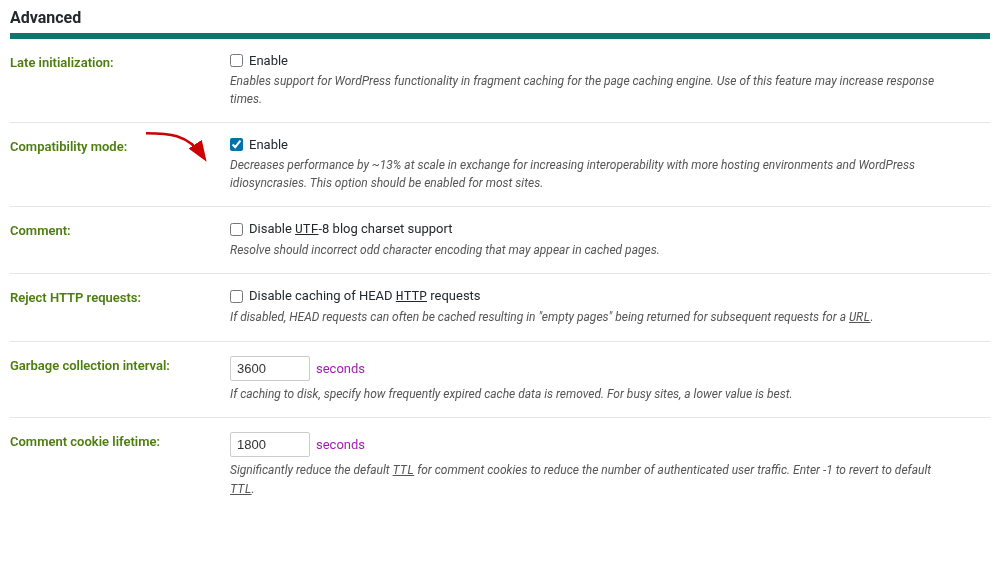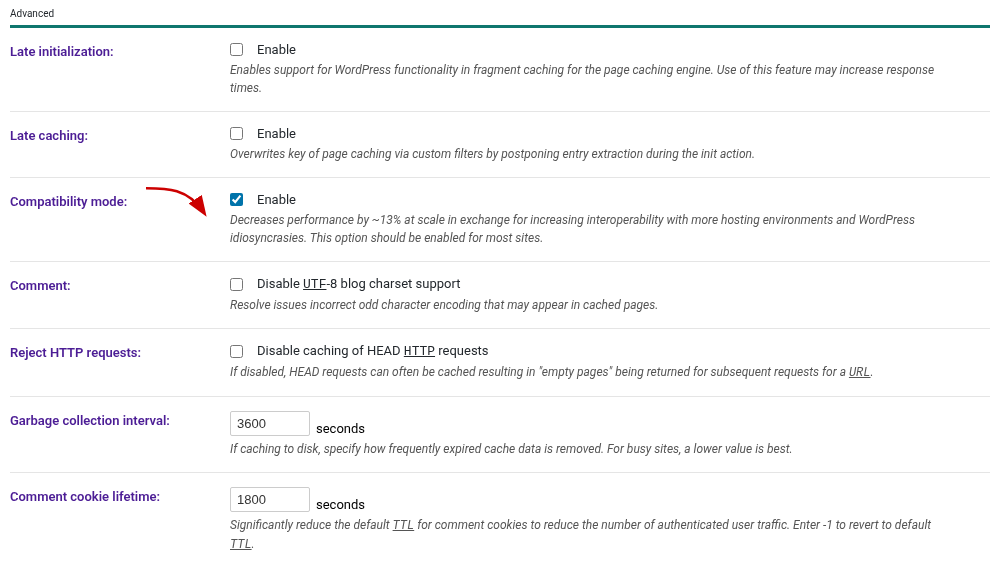"Advanced" .section-title { border-bottom: 3px solid #0f766e -> 6px solid #0f766e; font-size: 10px -> 16px; font-weight: 400 -> 700 }
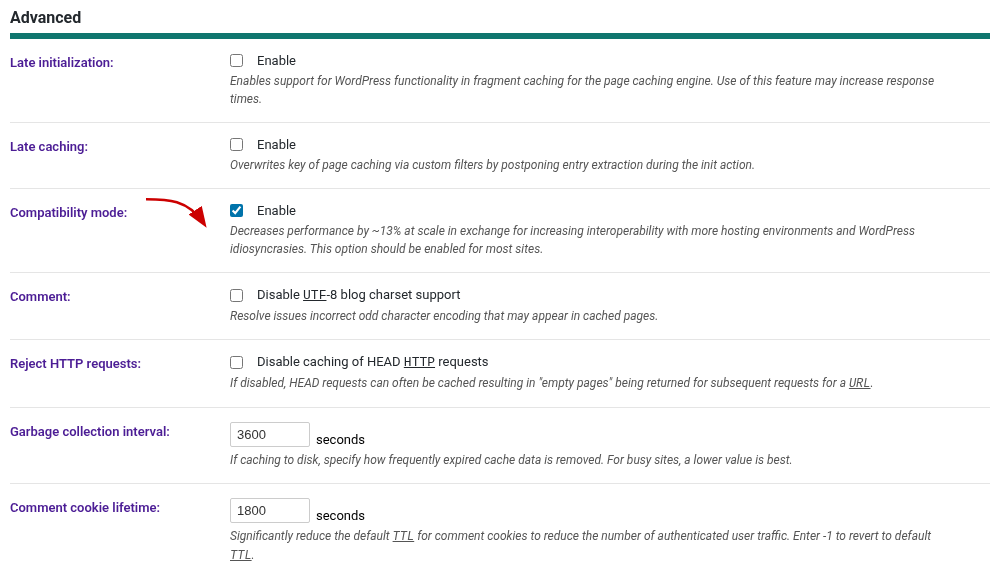"Late initialization:" .label-cell { color: #4c1d95 -> #4d7c0f }
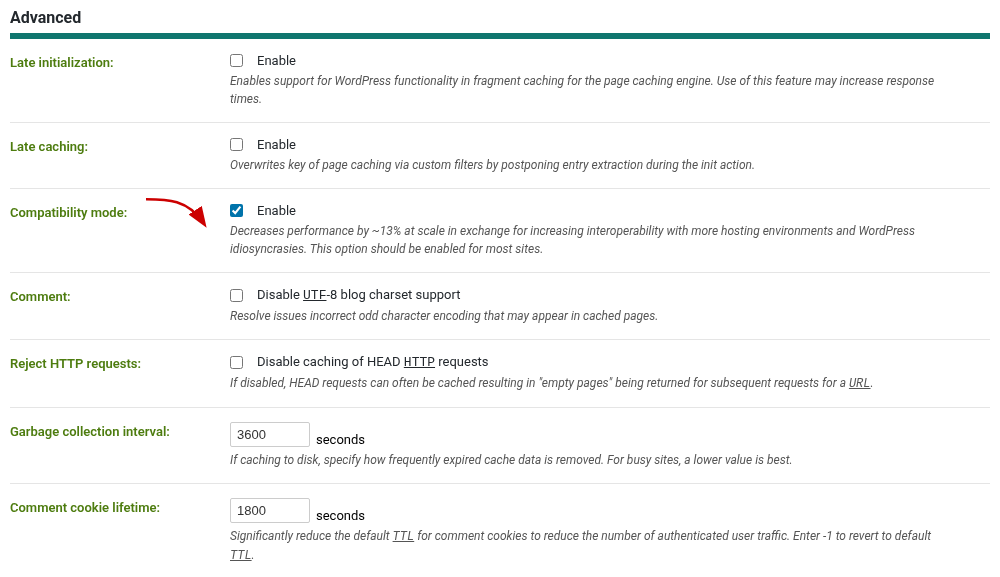"Enable" .enable-row { gap: 14px -> 6px }
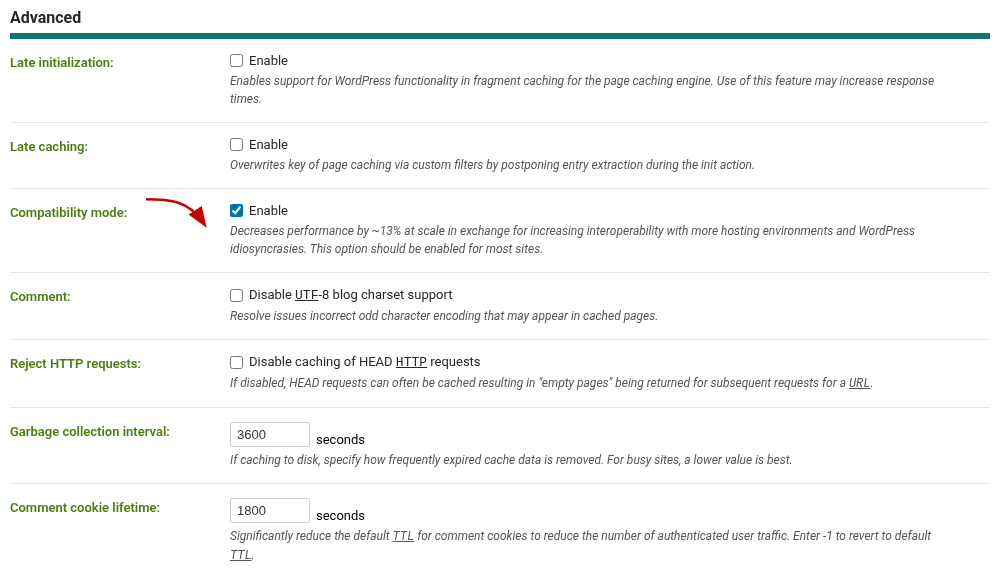"Late caching:" tr { html: <tr> <td>Late caching:</td> <td> <div> <input> <span>Enable</span> </div> <div>Overwrites key of page caching via custom filters by postponing entry extraction during the init action.</div> </td> </tr> -> none }
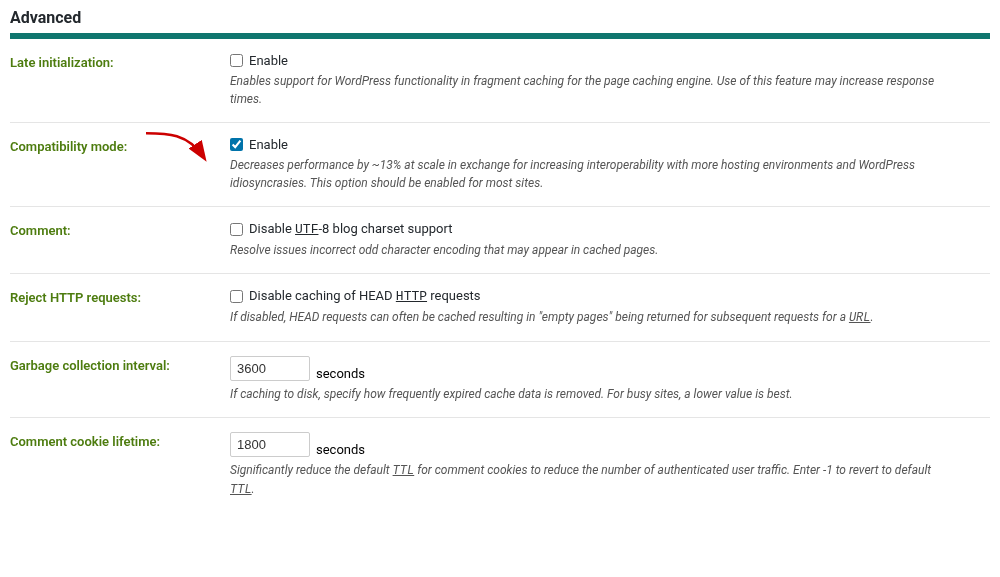"Resolve issues incorrect odd character" div.description { text: issues -> should }
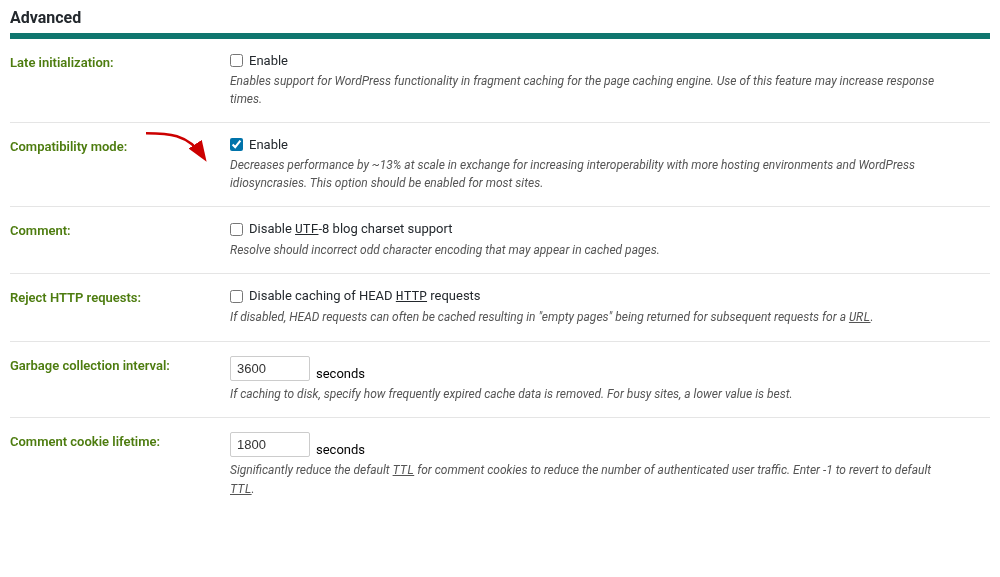"3600" .input-row { align-items: flex-end -> center }
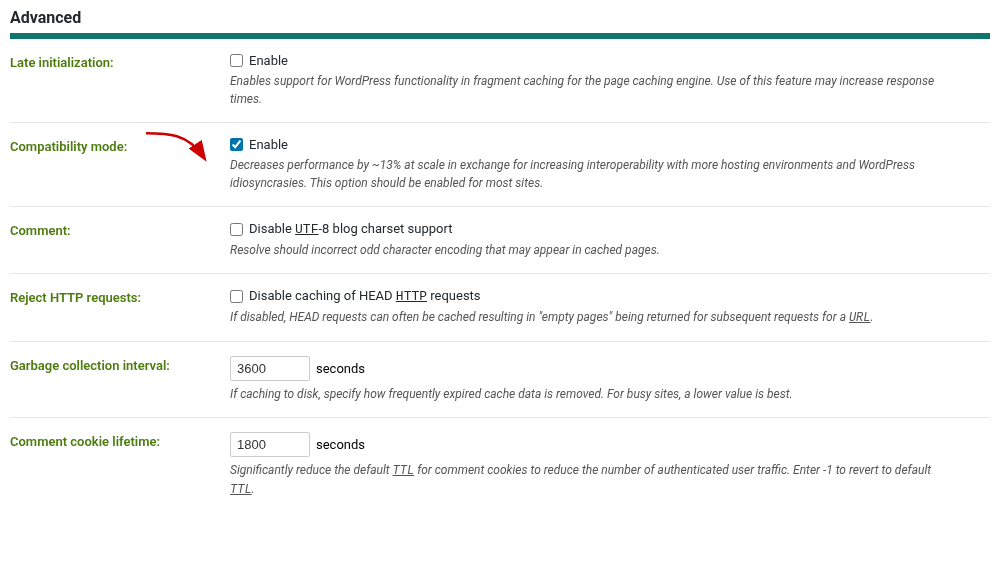"seconds" .seconds-label { color: #000000 -> #a21caf }
